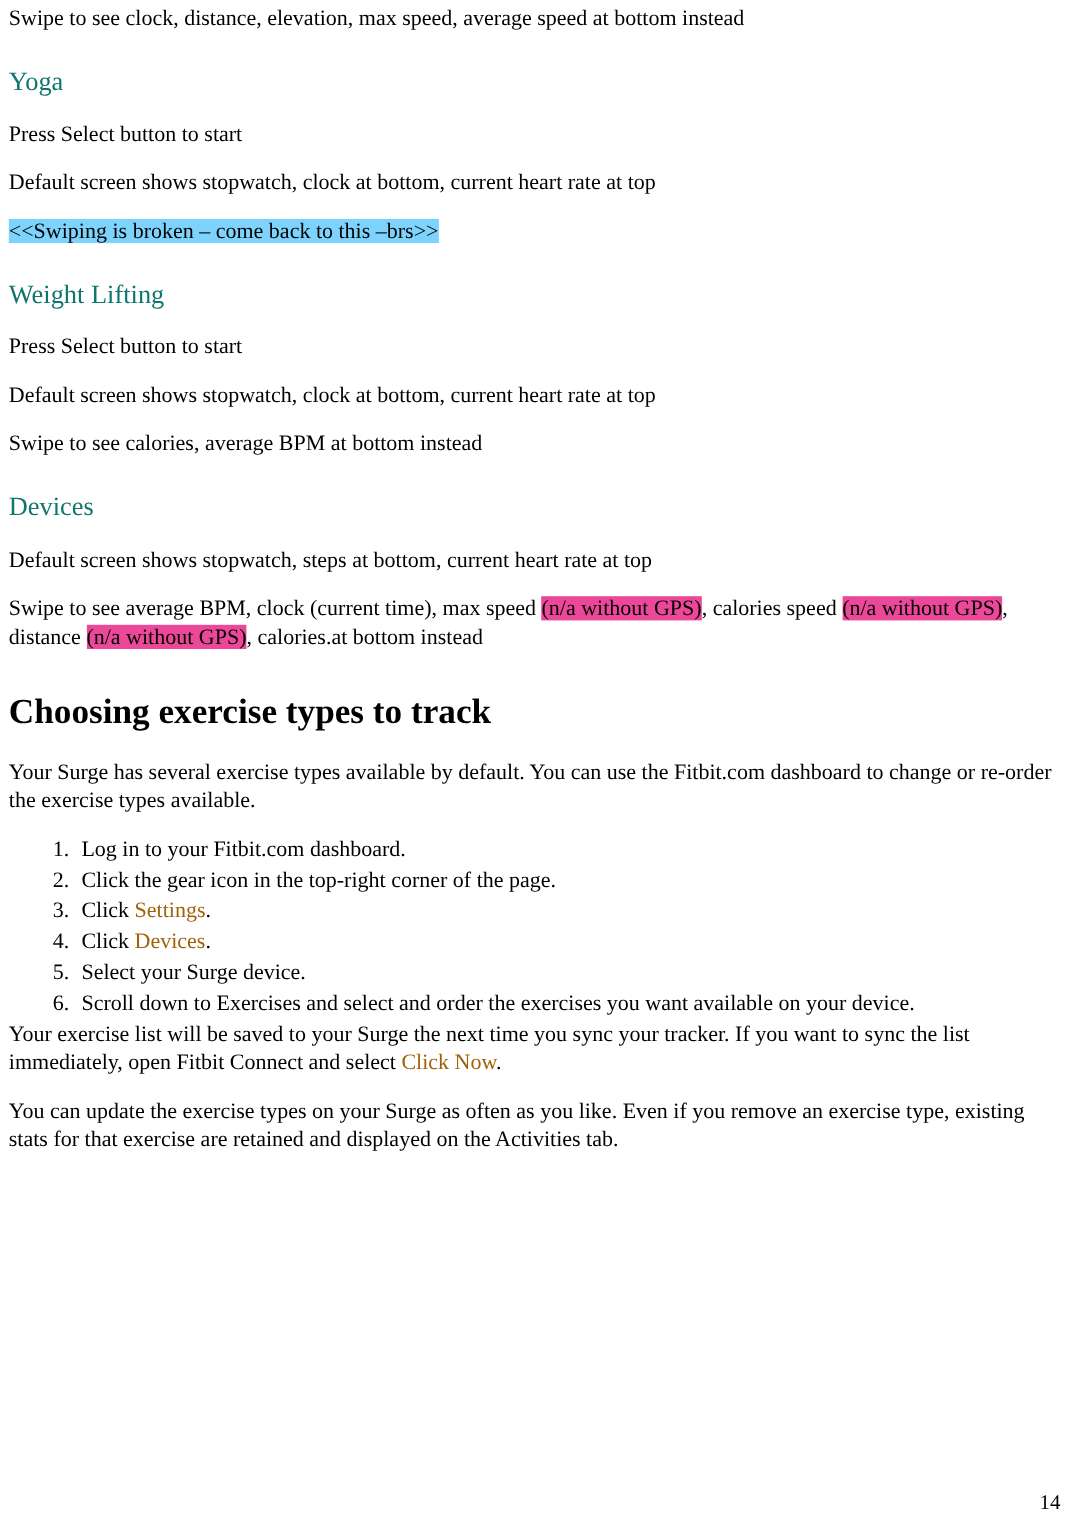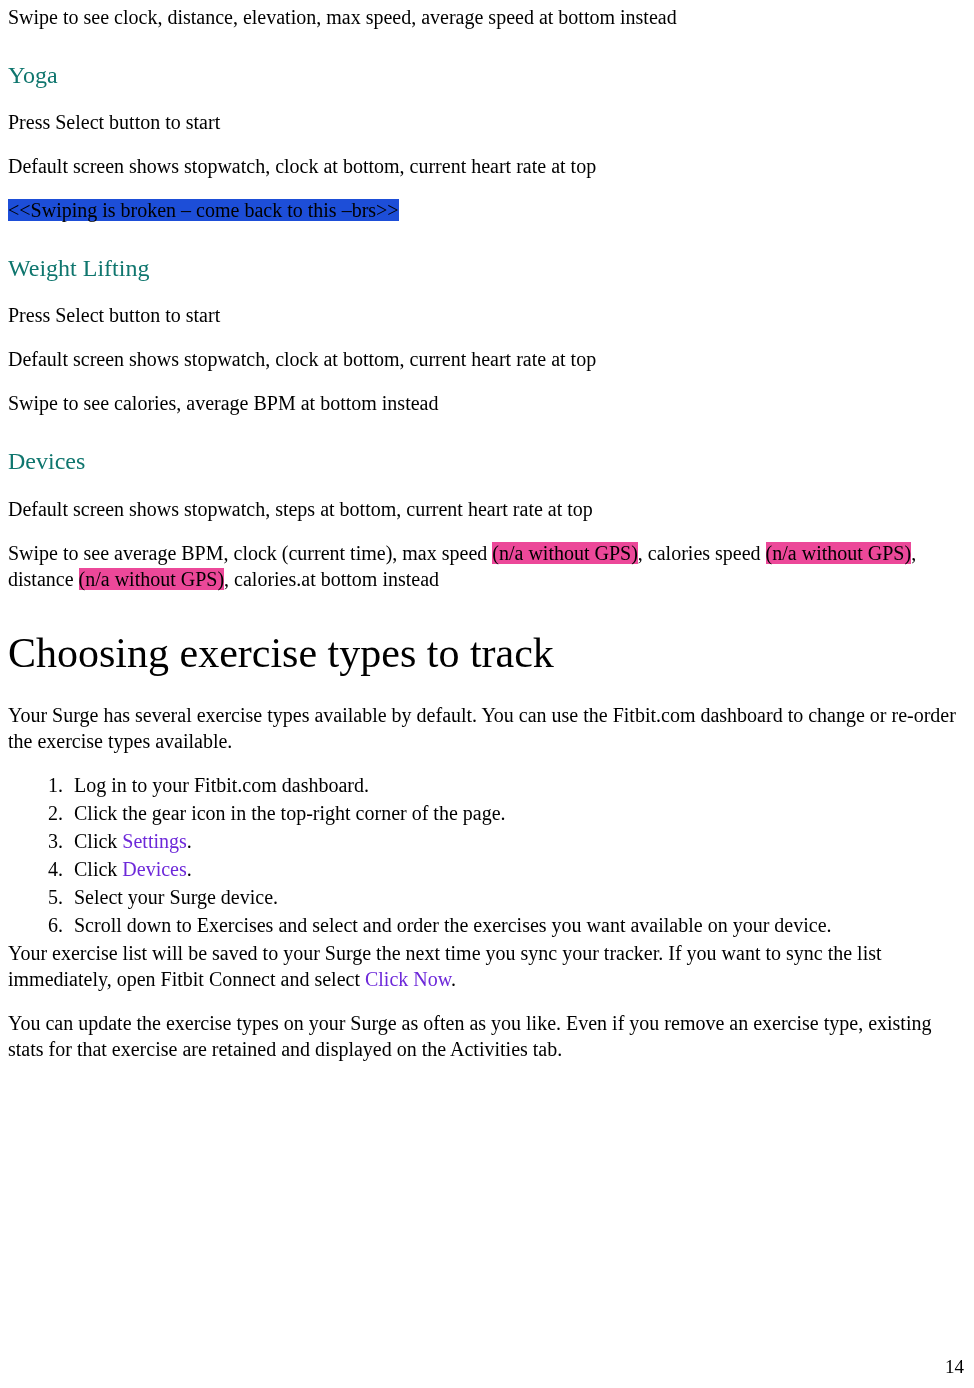"<<Swiping is broken – come" .hl-green { background: #1d4ed8 -> #7dd3fc }
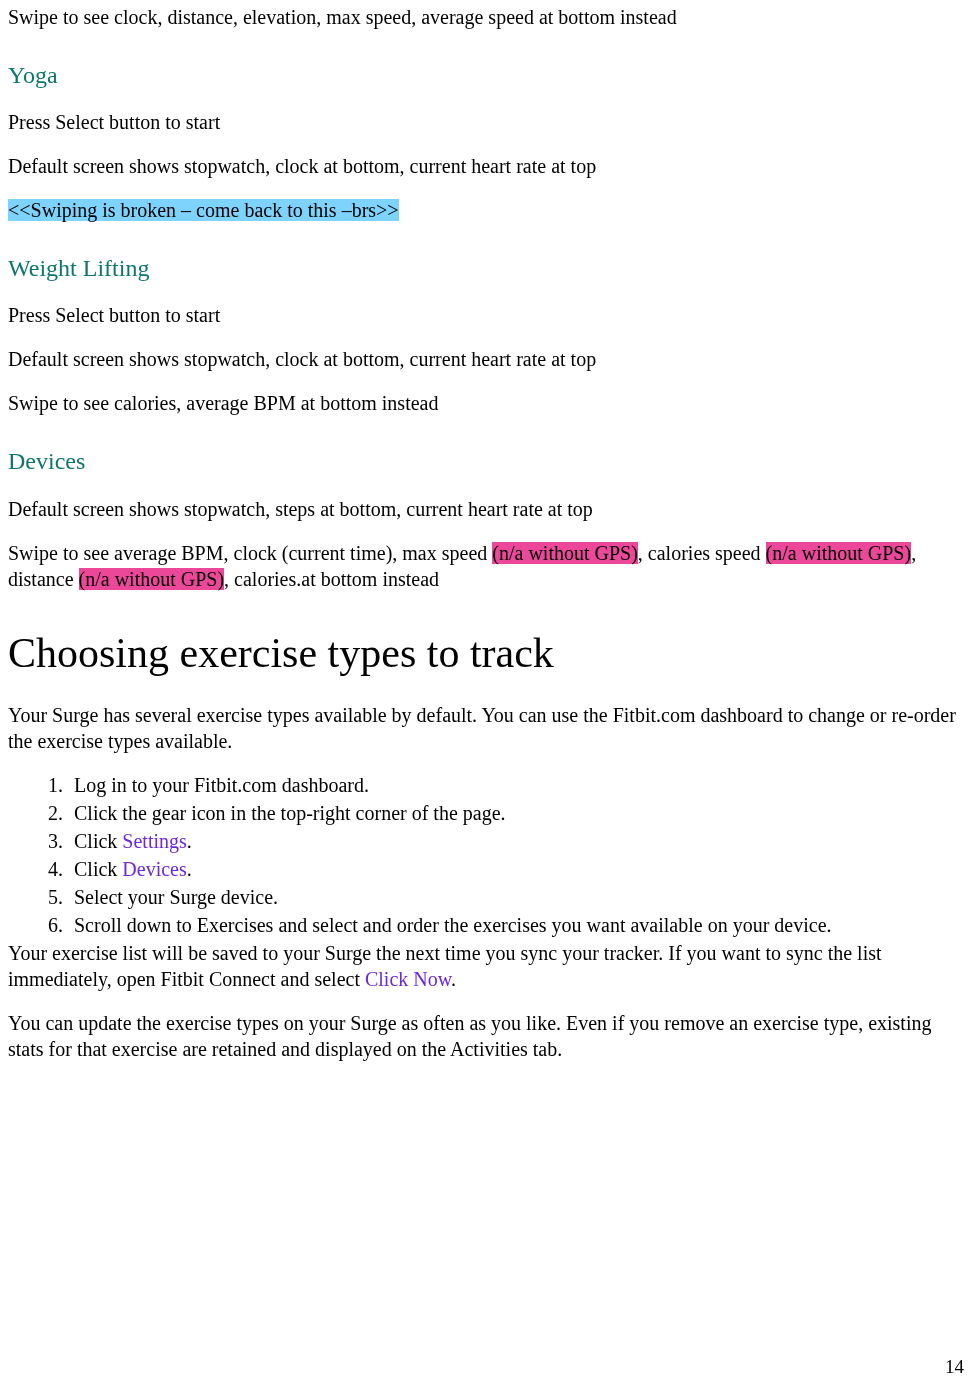"Choosing exercise types to track" .h2 { font-size: 42px -> 32px; font-weight: normal -> bold }
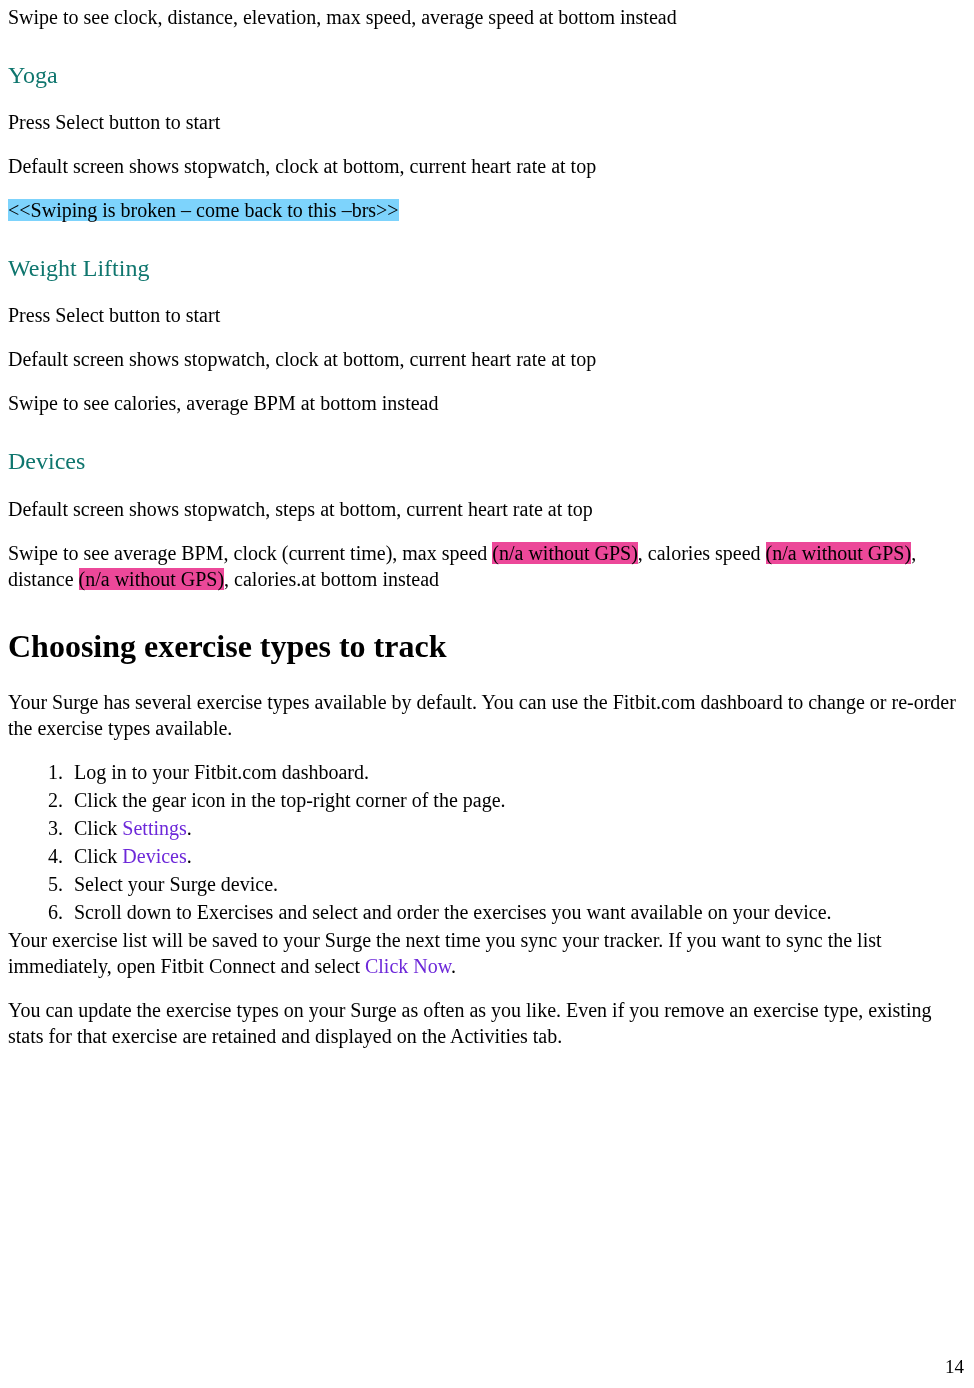"Settings" .ui-text { color: #6d28d9 -> #a16207 }
